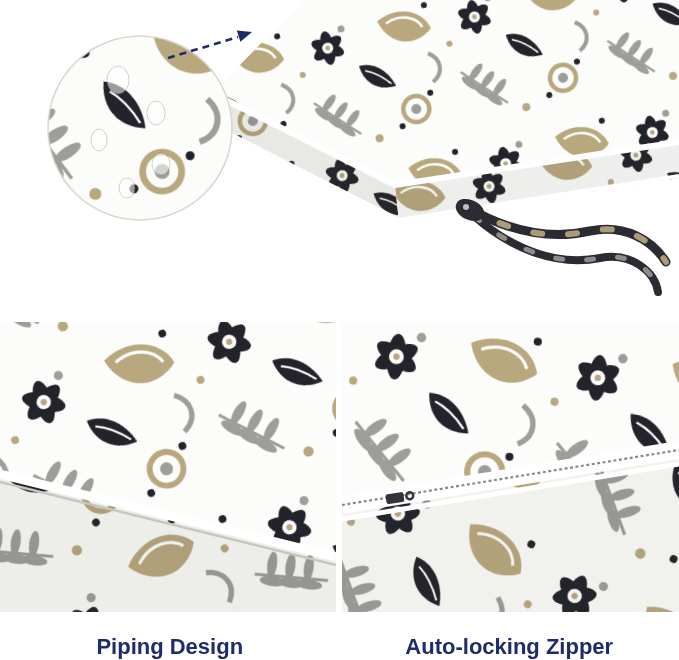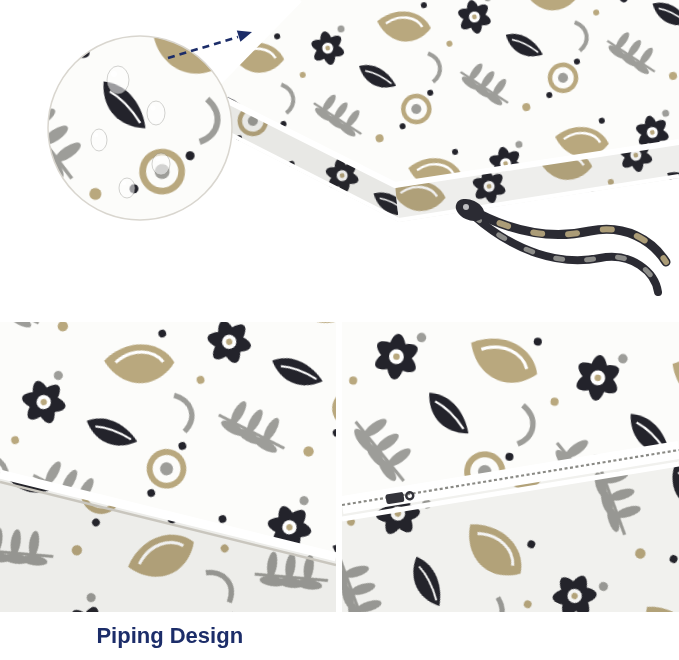"Piping Design" .captions { align-items: center -> flex-end }
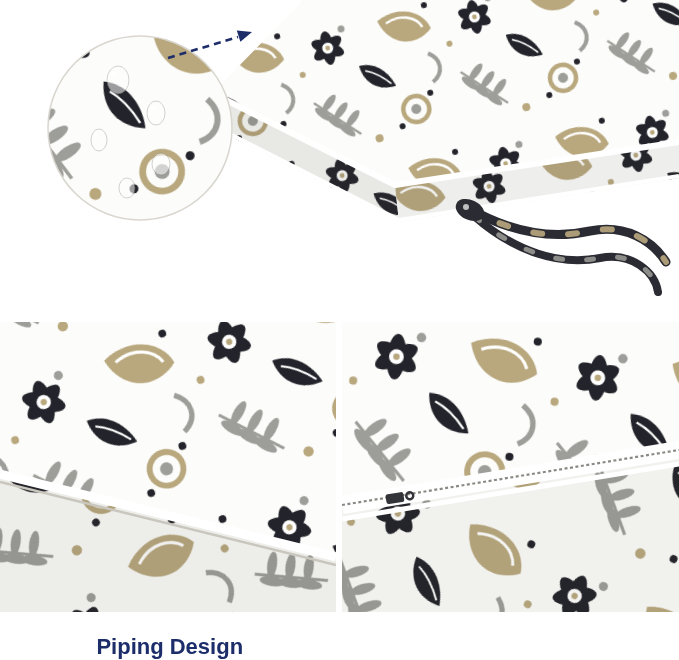"Auto-locking Zipper" div.cap { html: none -> <div>Auto-locking Zipper</div> }
